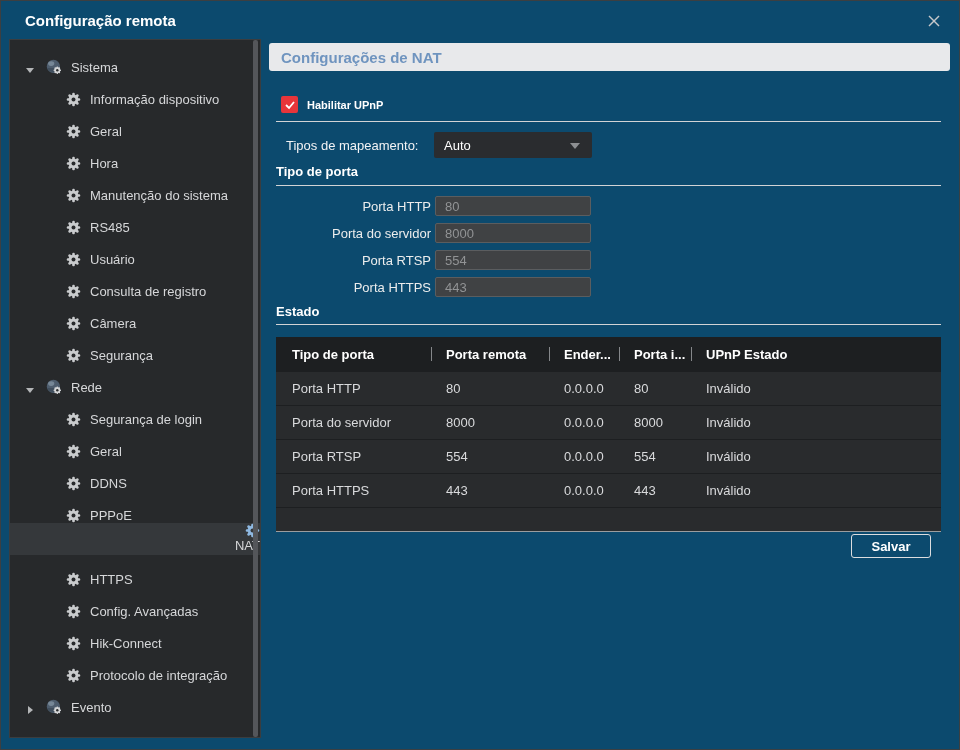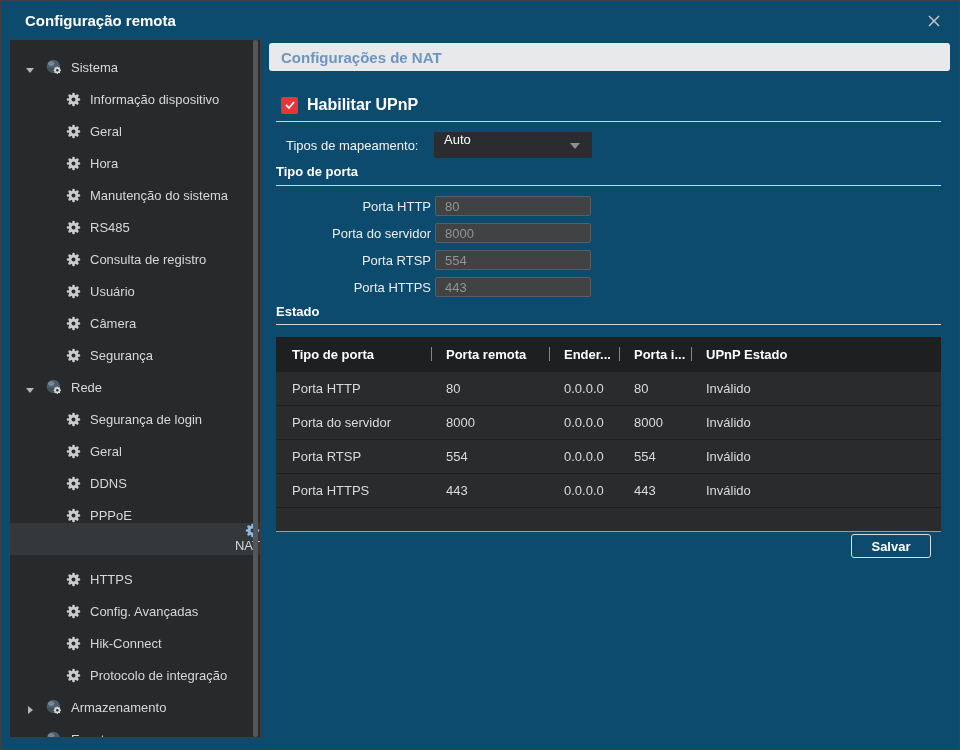"Habilitar UPnP" .upnp-row label { font-size: 16px -> 11px }
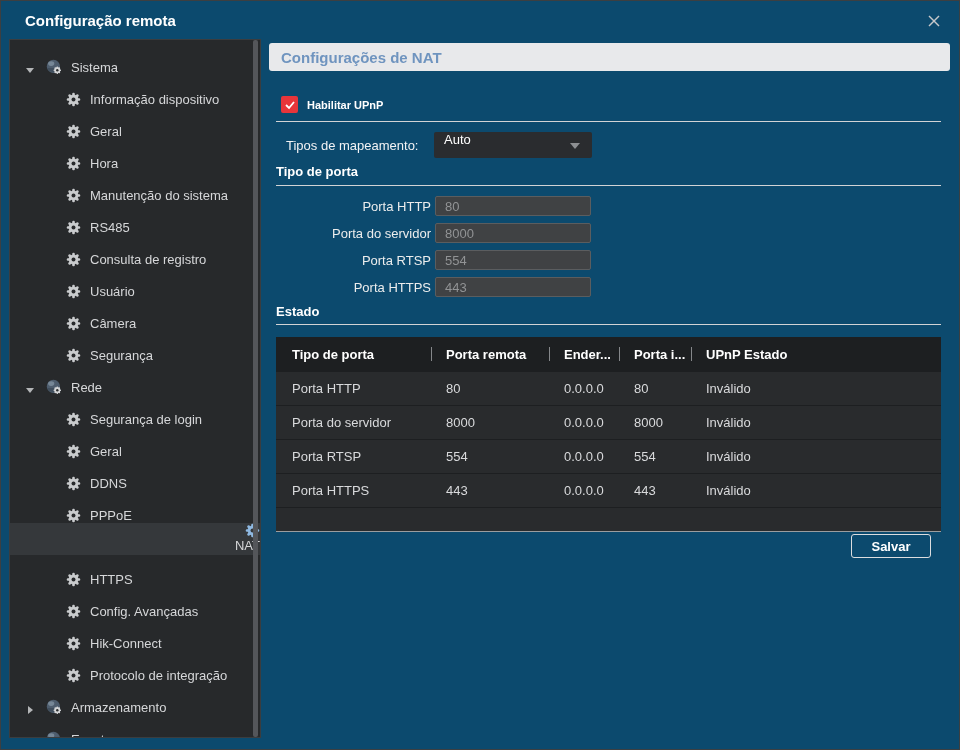"Auto" .dropdown { align-items: none -> center }
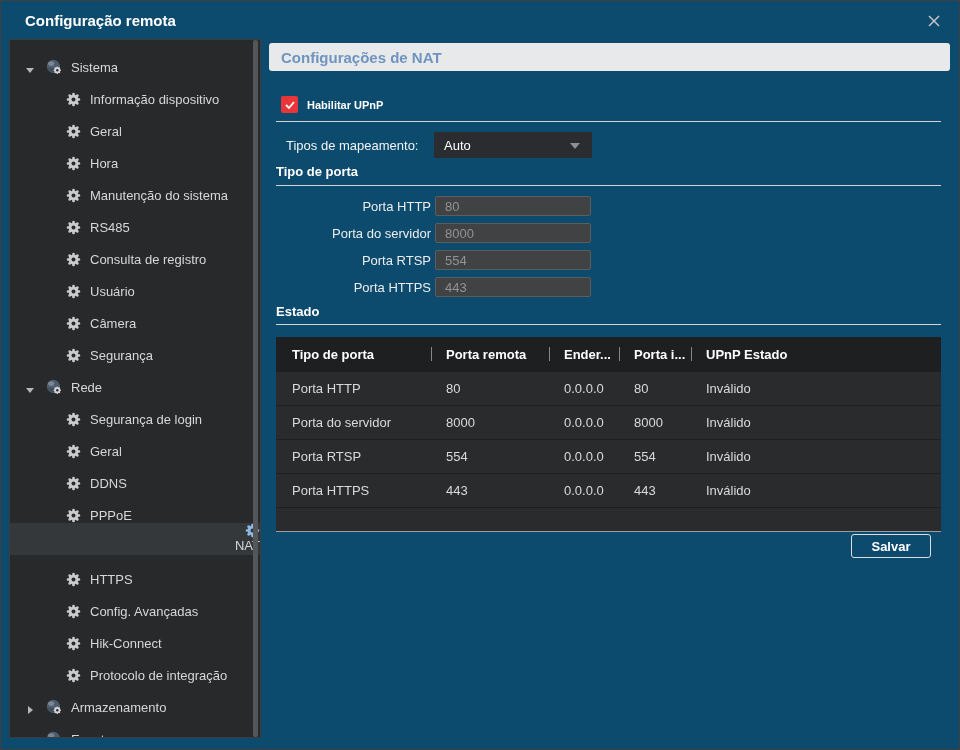"Consulta de registro" div.tree-row { order: before "Usuário" -> after "Usuário" }
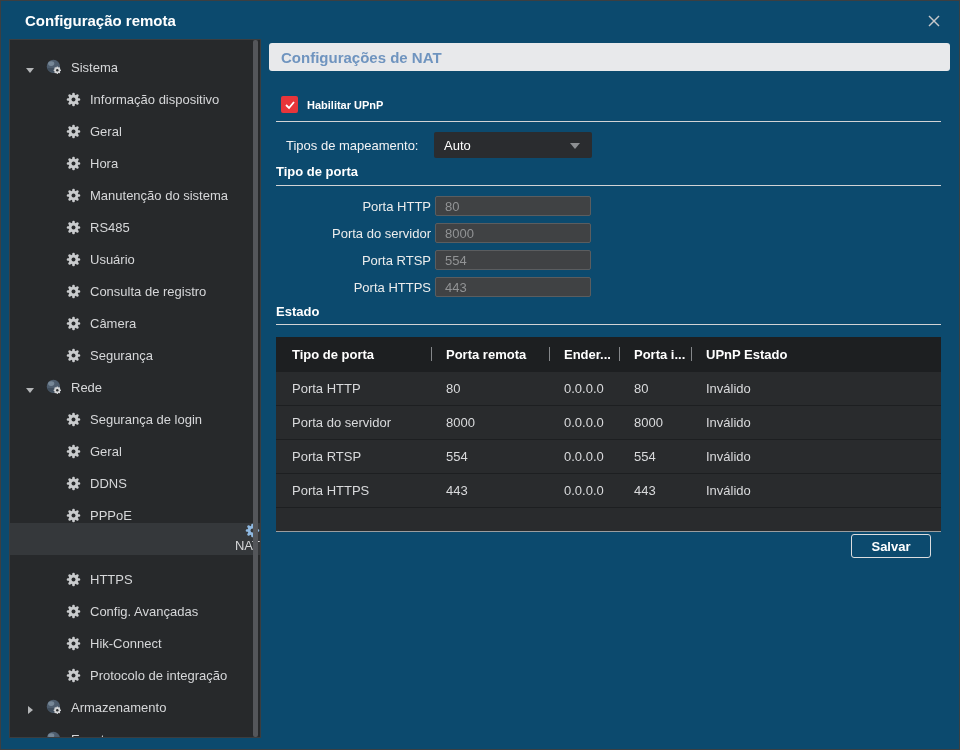"Armazenamento" div.tree-row { html: <div> <span></span> <span> <svg> <circle></circle> <ellipse></ellipse> <path></path> <g> <circle></circle> <rect></rect> <rect></rect> <rect></rect> <rect></rect> </g> <circle></circle> </svg> </span> <span>Armazenamento</span> </div> -> none }
